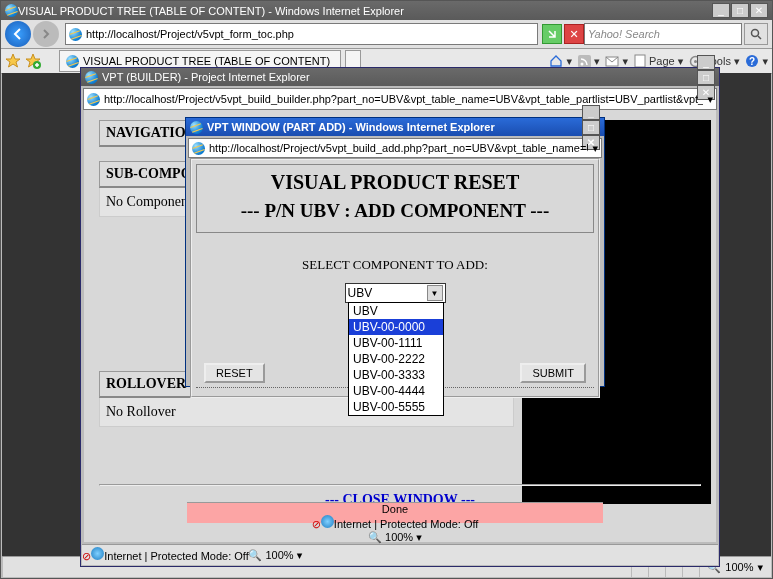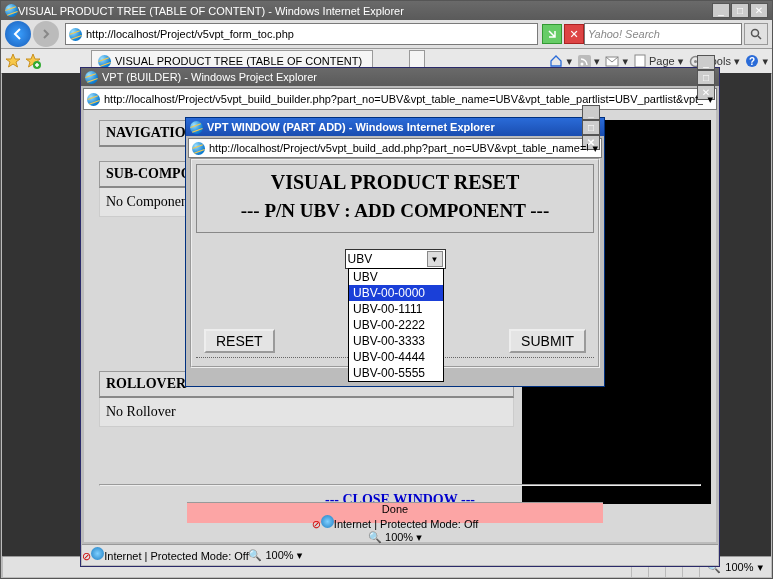"VISUAL PRODUCT TREE (TABLE OF CONTENT)" .tab { margin-left: 32px -> none }
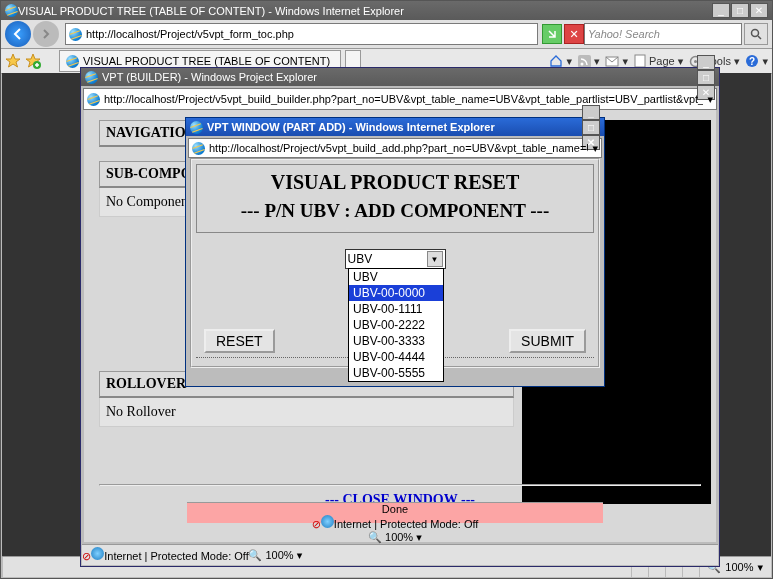"VPT (BUILDER) - Windows Project" span { text: Windows Project -> Project Internet }
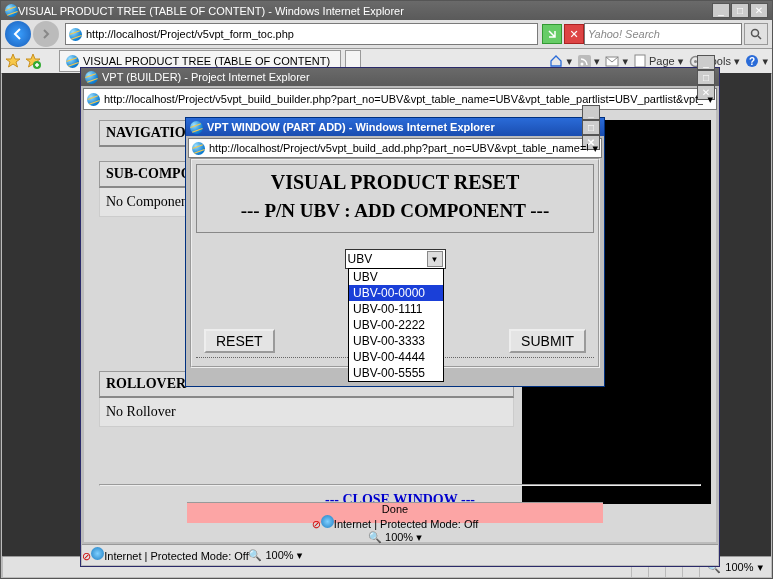"SELECT COMPONENT TO ADD:" div.vpt-label { html: none -> <div>SELECT COMPONENT TO ADD:</div> }
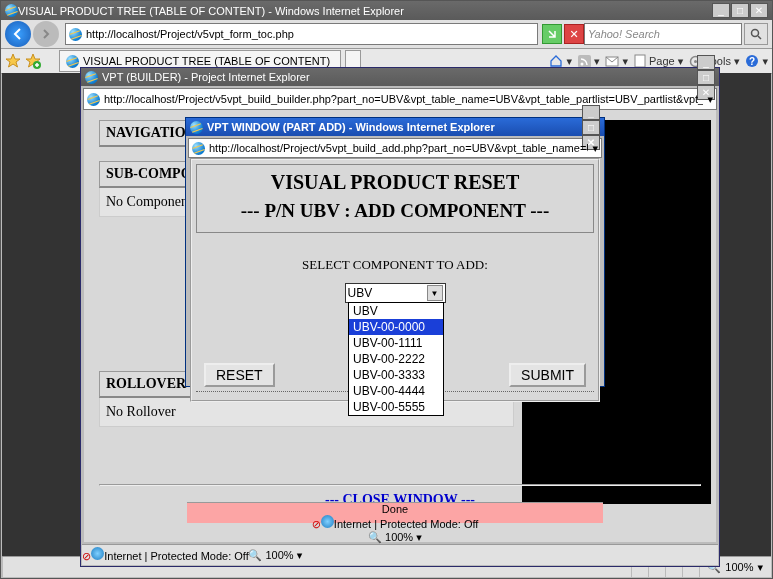"RESET" .form-btn { font-size: 14px -> 11px }
